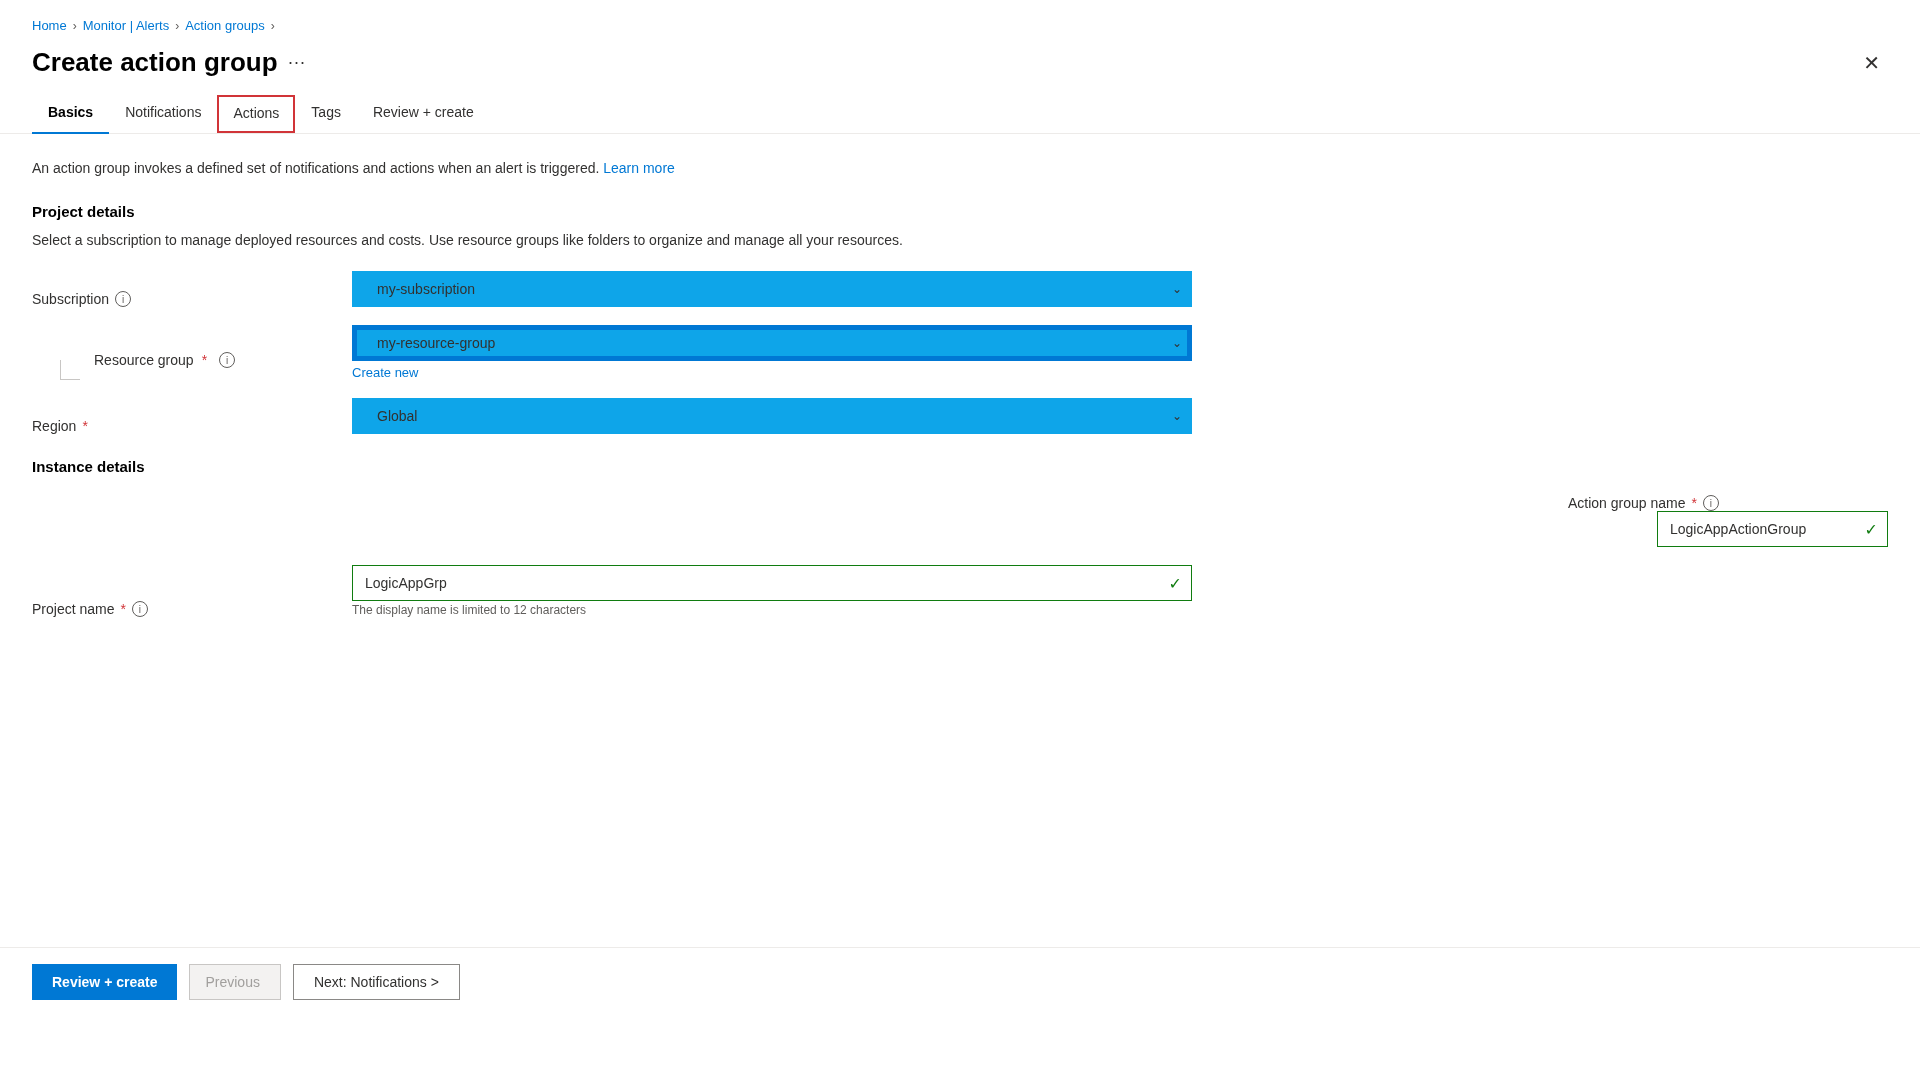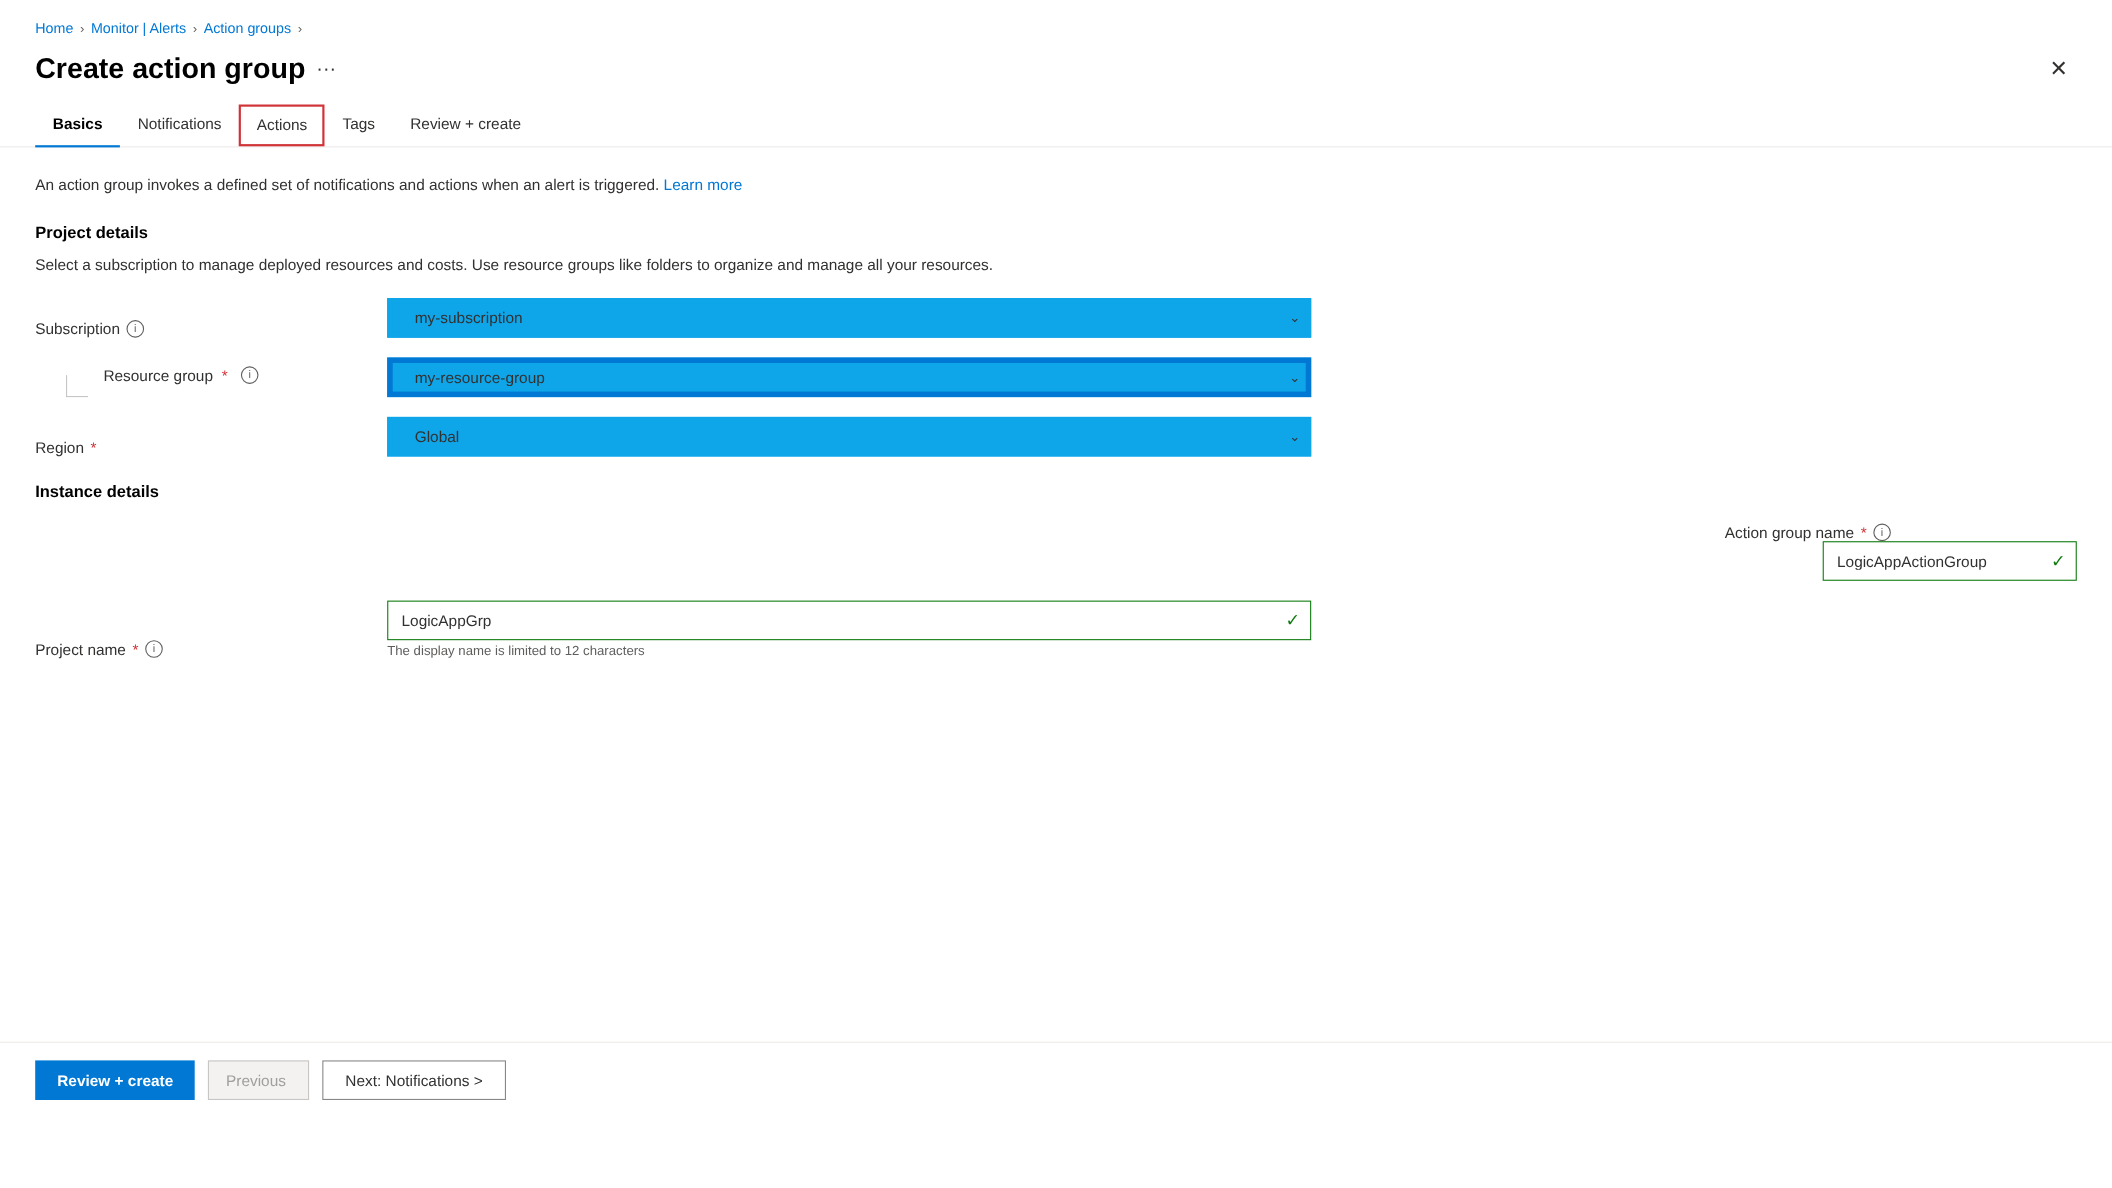"Create new" a.create-new-link { html: none -> <a>Create new</a> }
